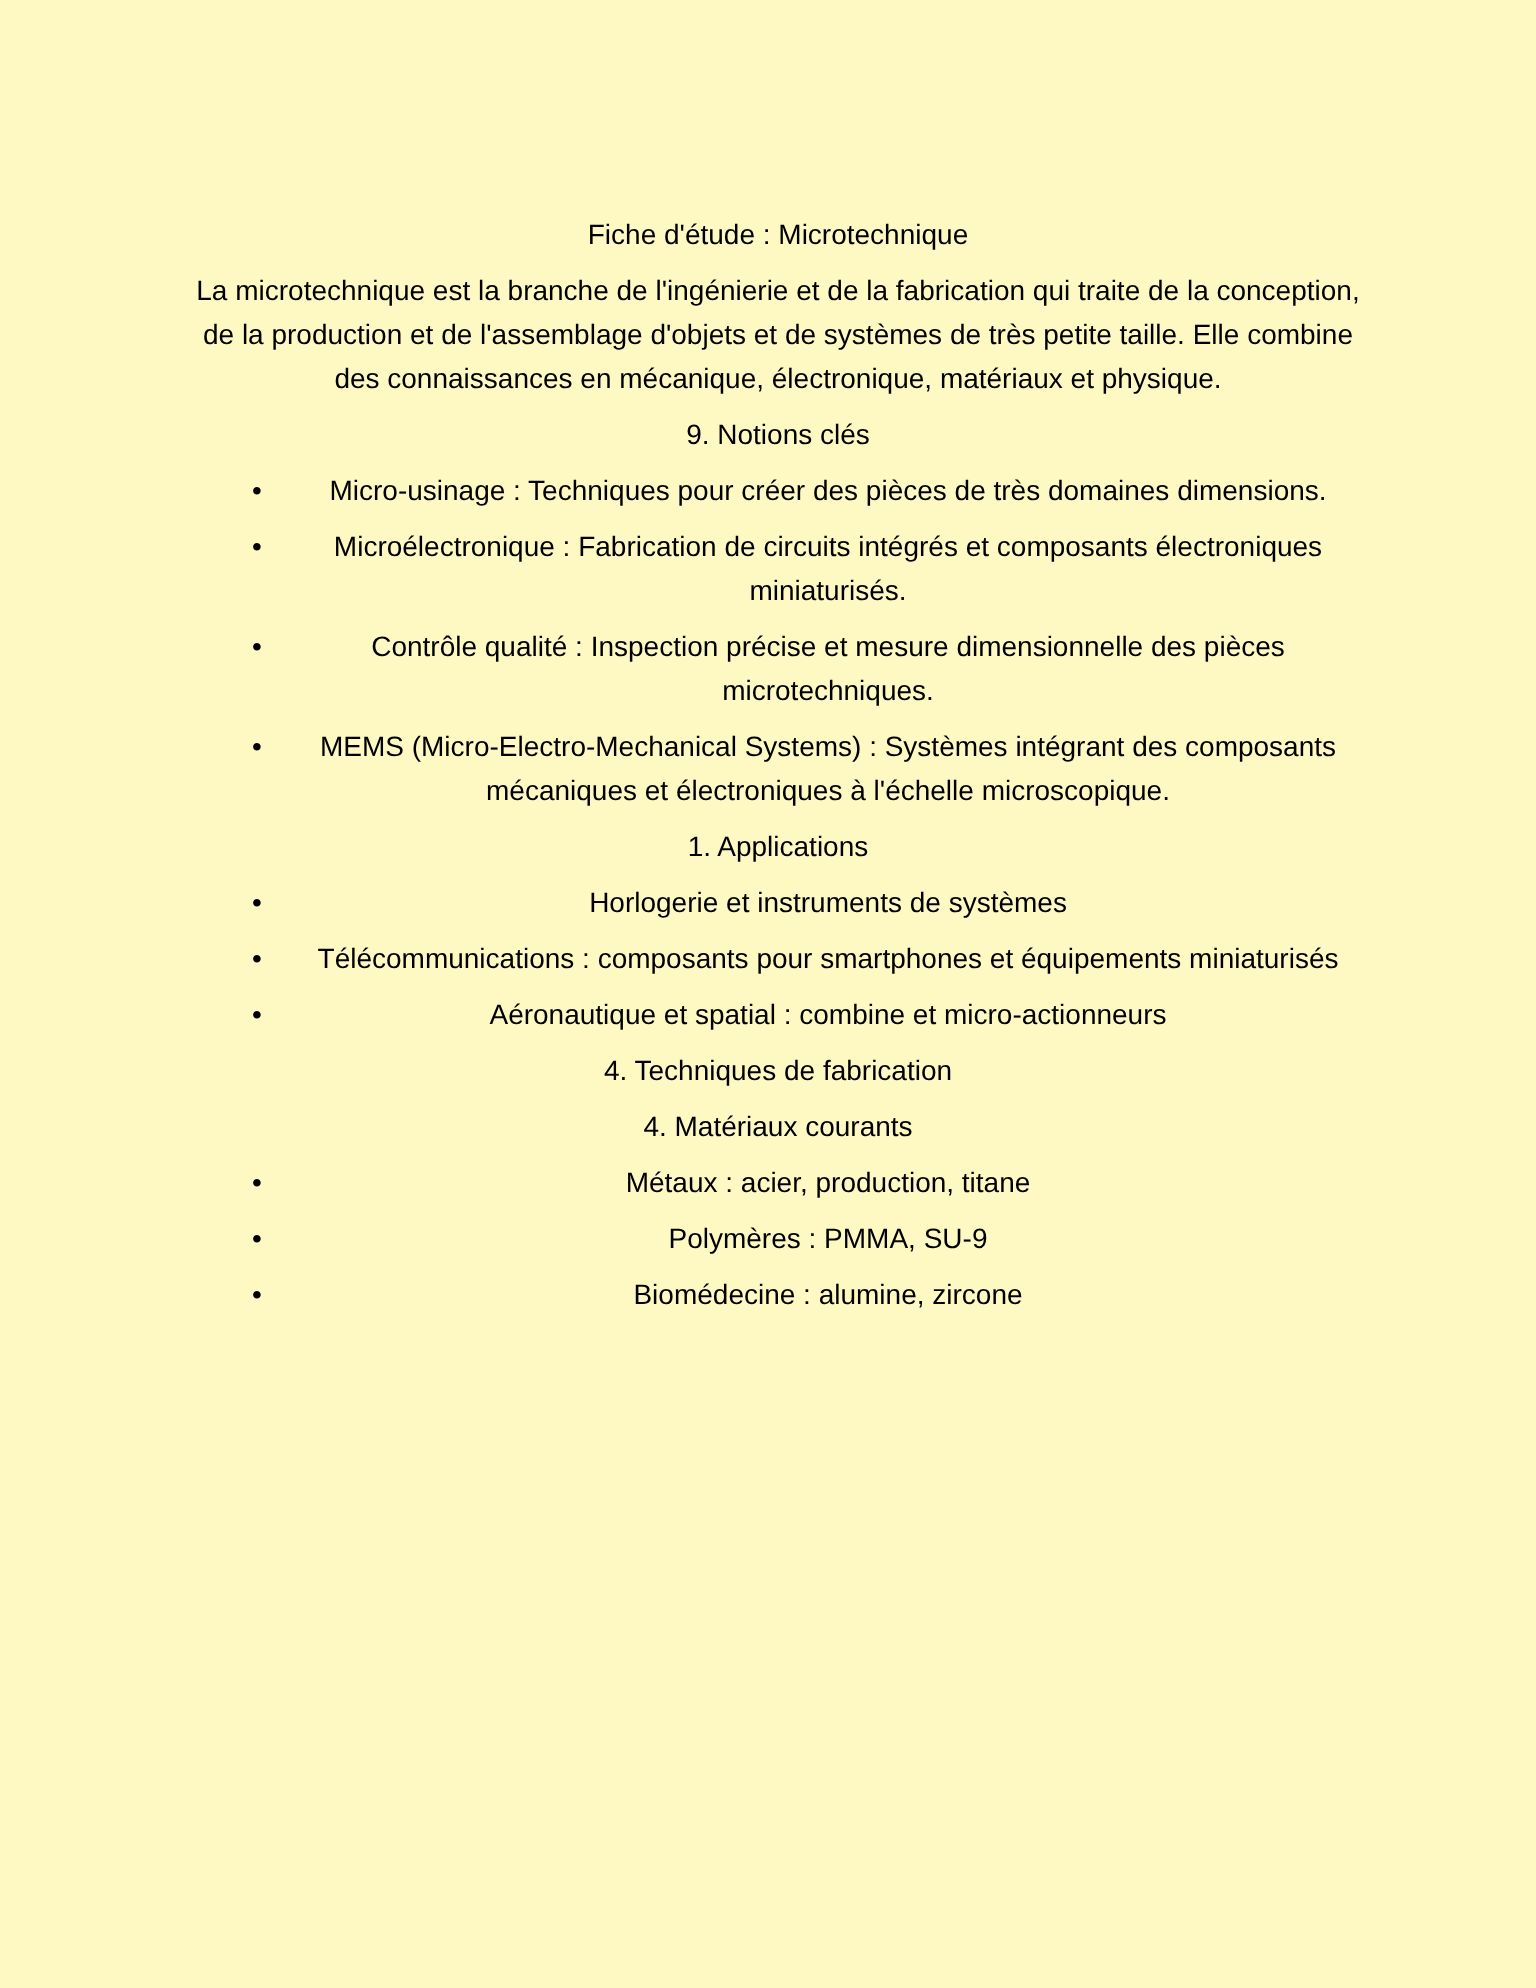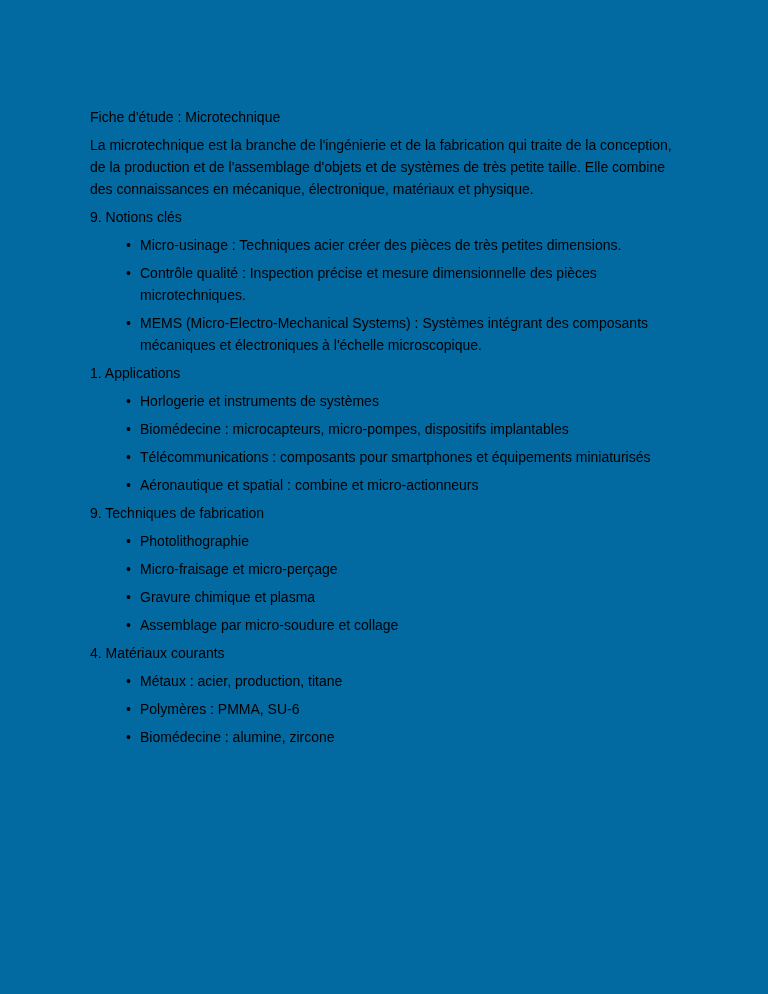"Fiche d'étude : Microtechnique" .page { background: #0369a1 -> #fef9c3; text-align: none -> center }
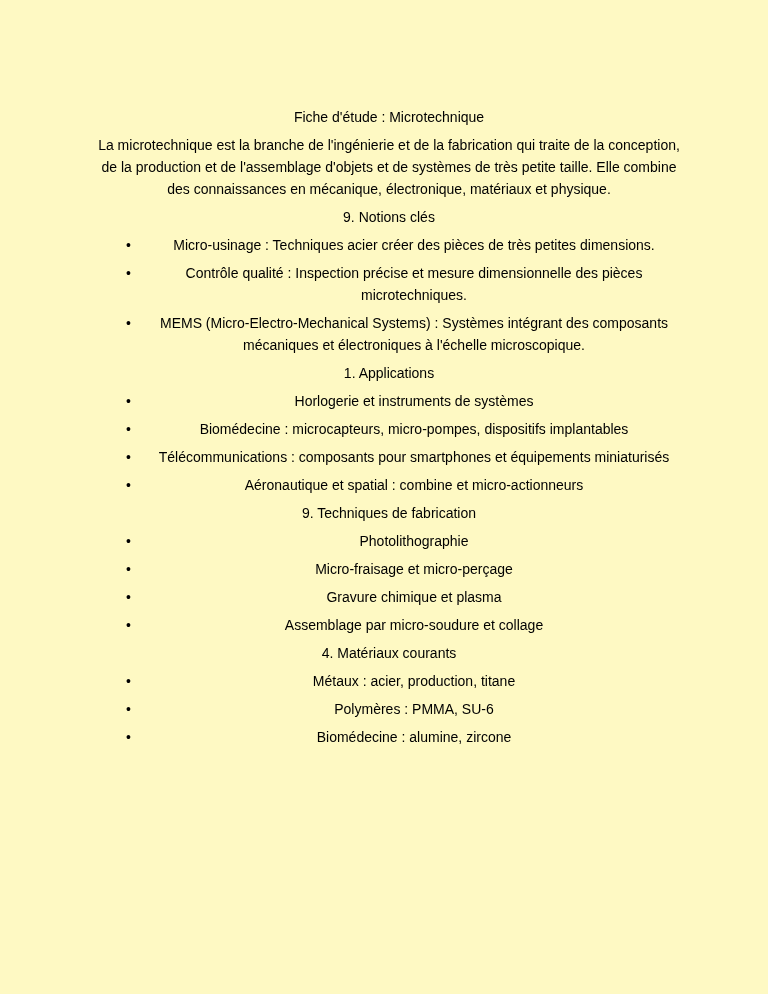"Micro-usinage : Techniques acier créer" li { text: acier créer des pièces de très petites -> pour créer des pièces de très domaines }
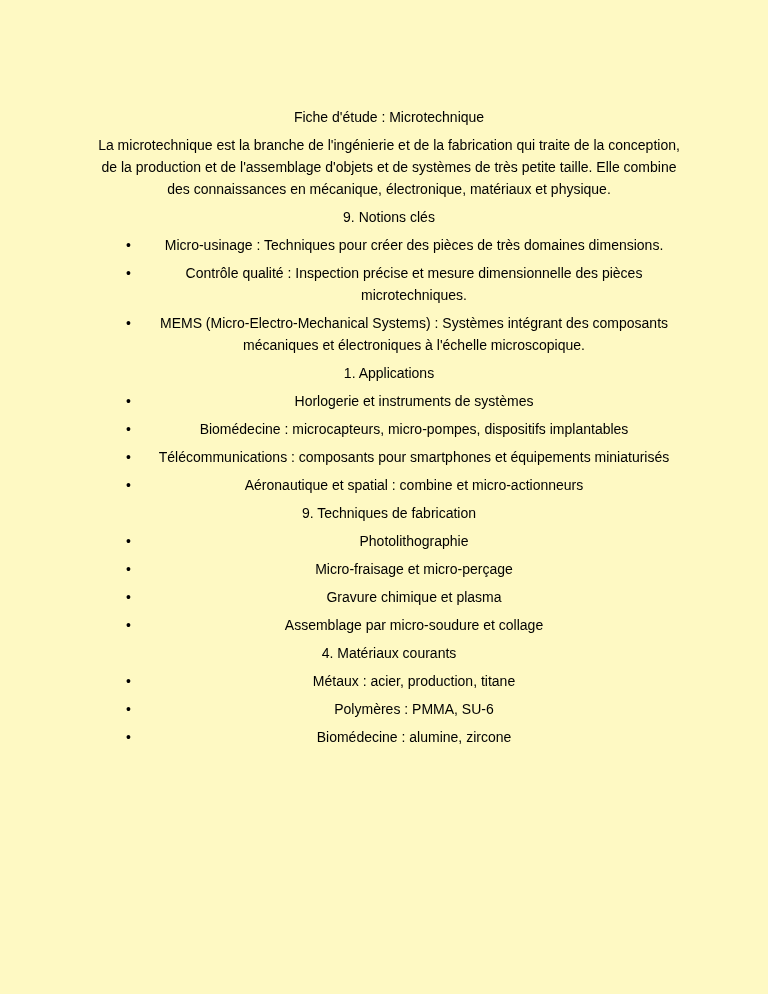"Microélectronique : Fabrication de" li { html: none -> <li>Microélectronique : Fabrication de circuits intégrés et composants électroniques miniaturisés.</li> }
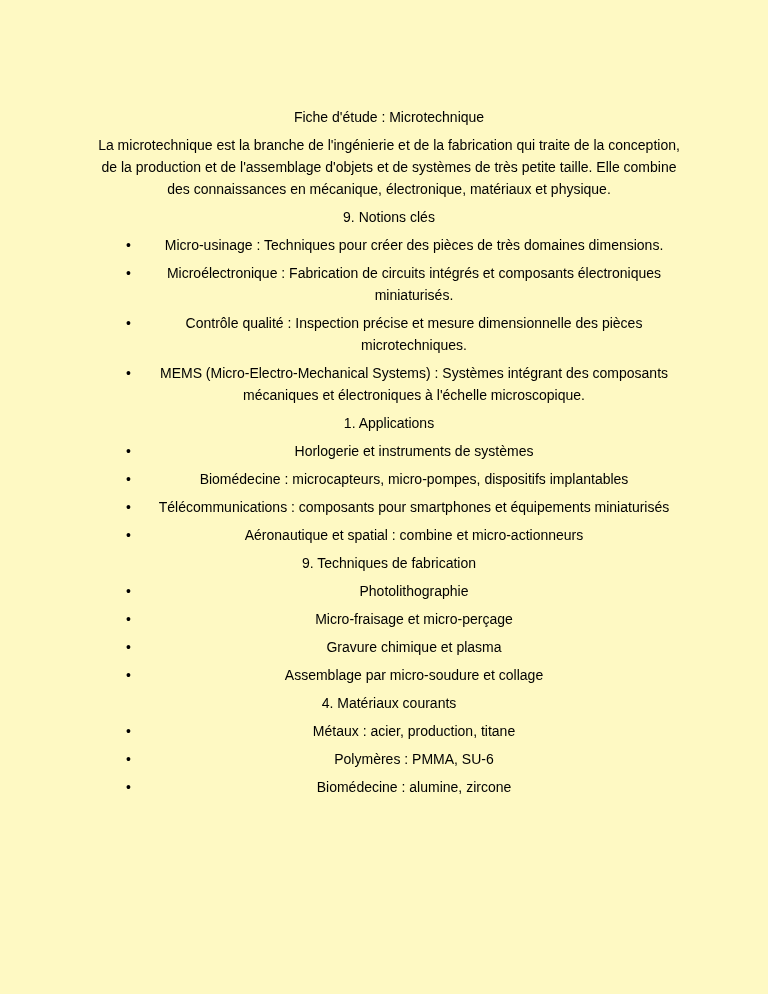"Biomédecine : microcapteurs," li { html: <li>Biomédecine : microcapteurs, micro-pompes, dispositifs implantables</li> -> none }
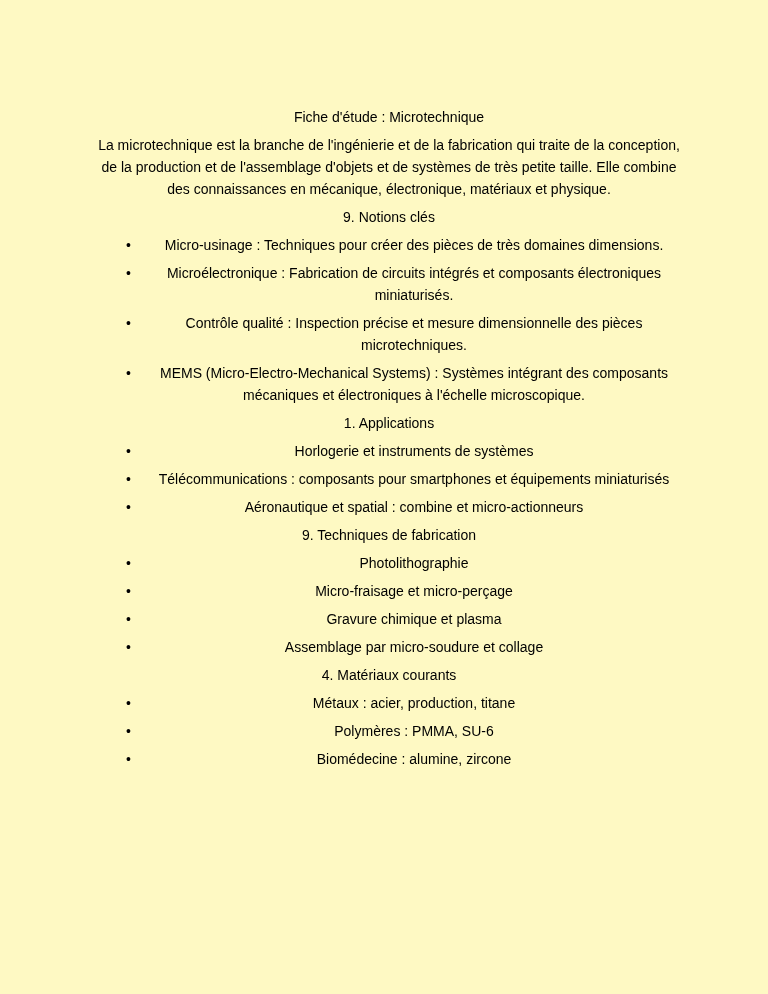"9. Techniques de fabrication" p.heading { text: 9 -> 4 }
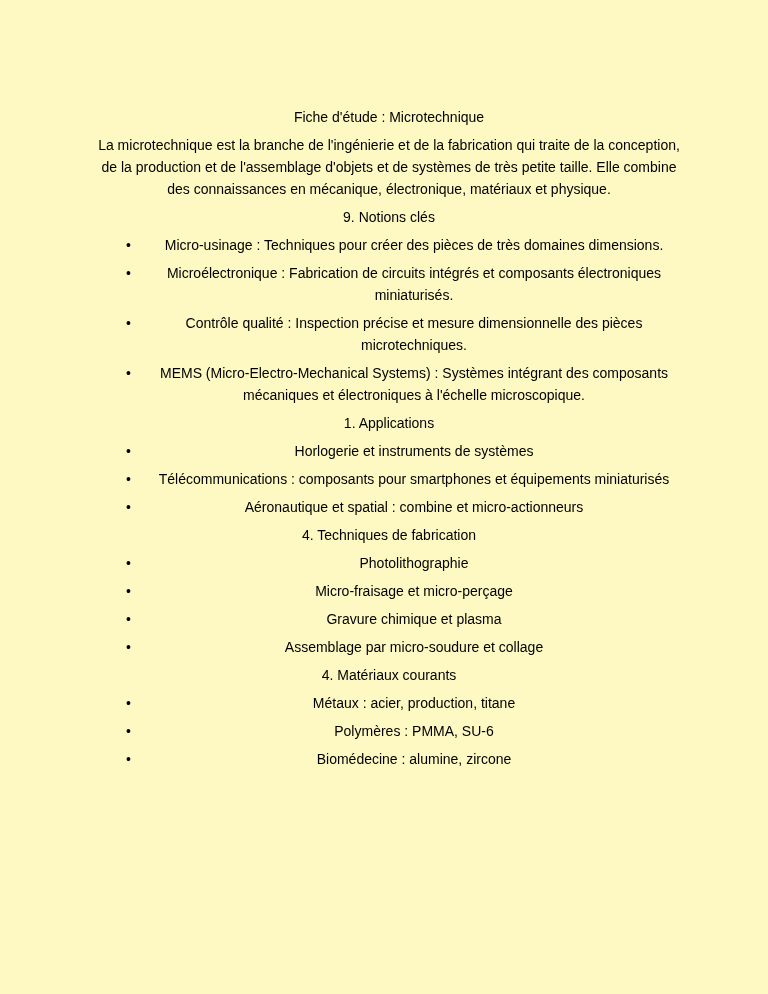"Photolithographie" ul.bullets { html: <ul> <li>Photolithographie</li> <li>Micro-fraisage et micro-perçage</li> <li>Gravure chimique et plasma</li> <li>Assemblage par micro-soudure et collage</li> </ul> -> none }
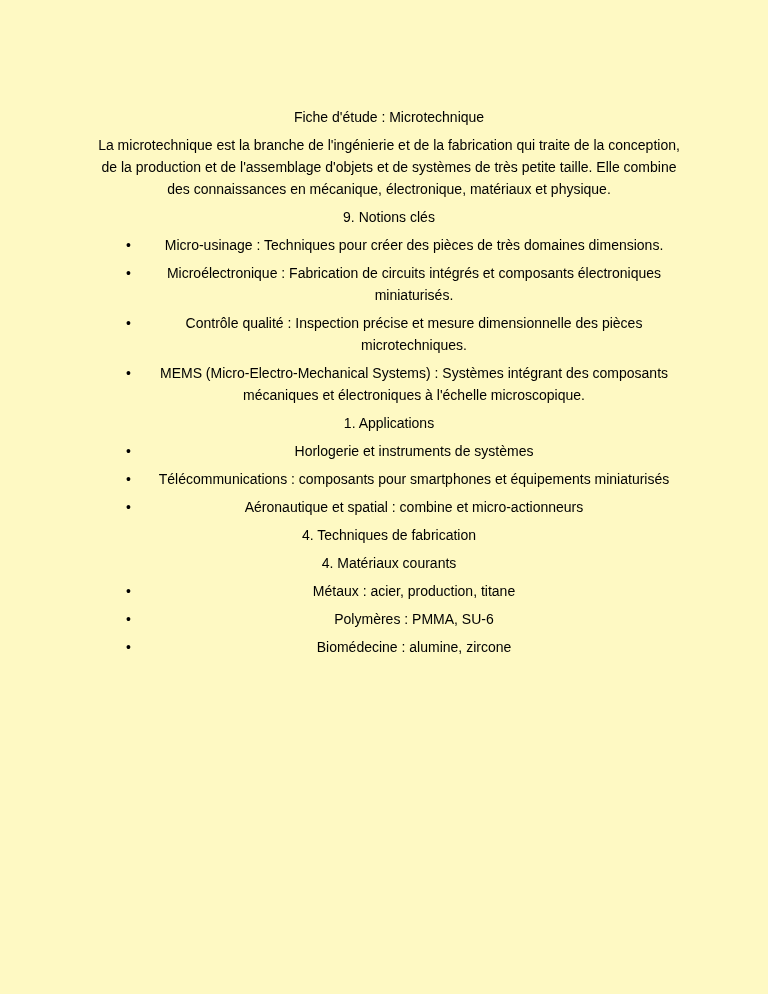"Polymères : PMMA, SU-6" li { text: SU-6 -> SU-9 }
